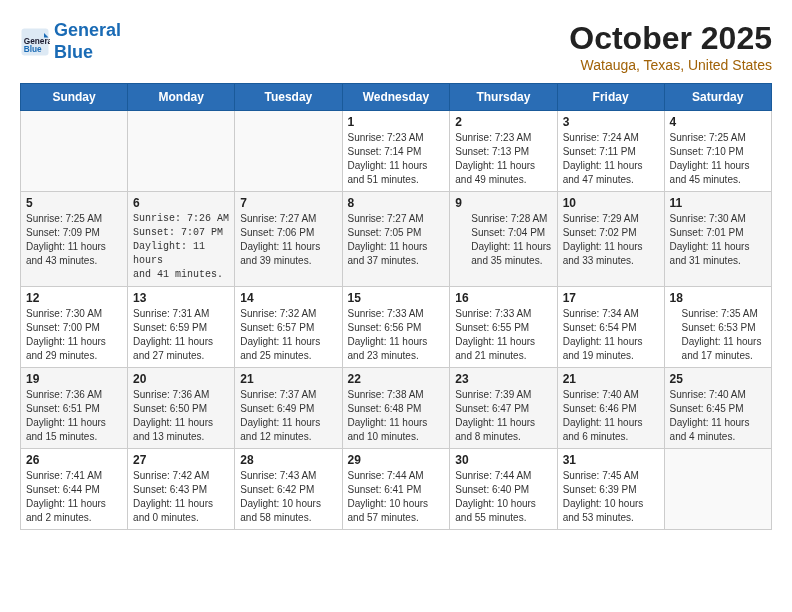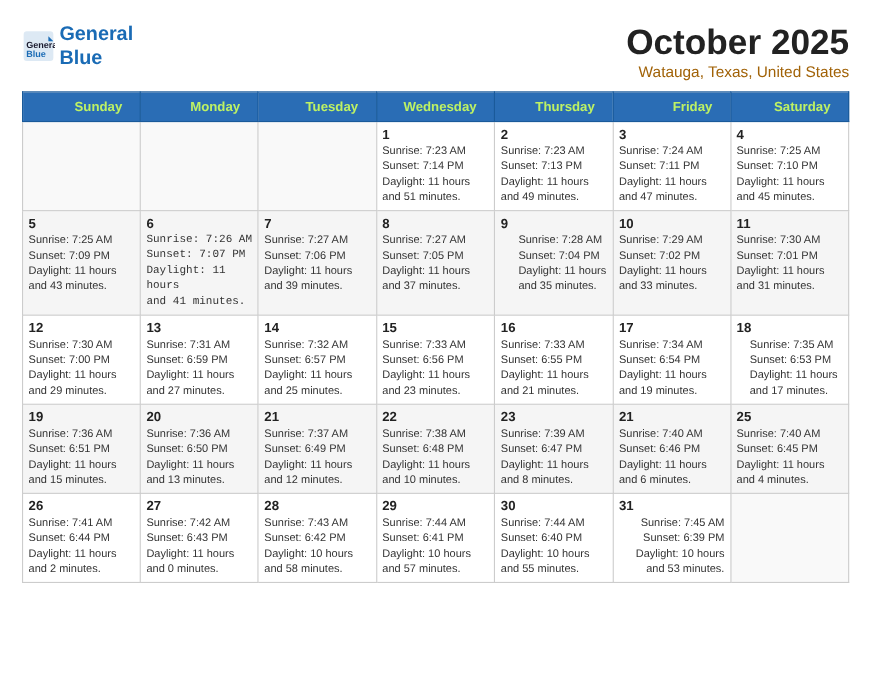"Sunday" .calendar th { color: #bef264 -> #ffffff; text-align: right -> center }
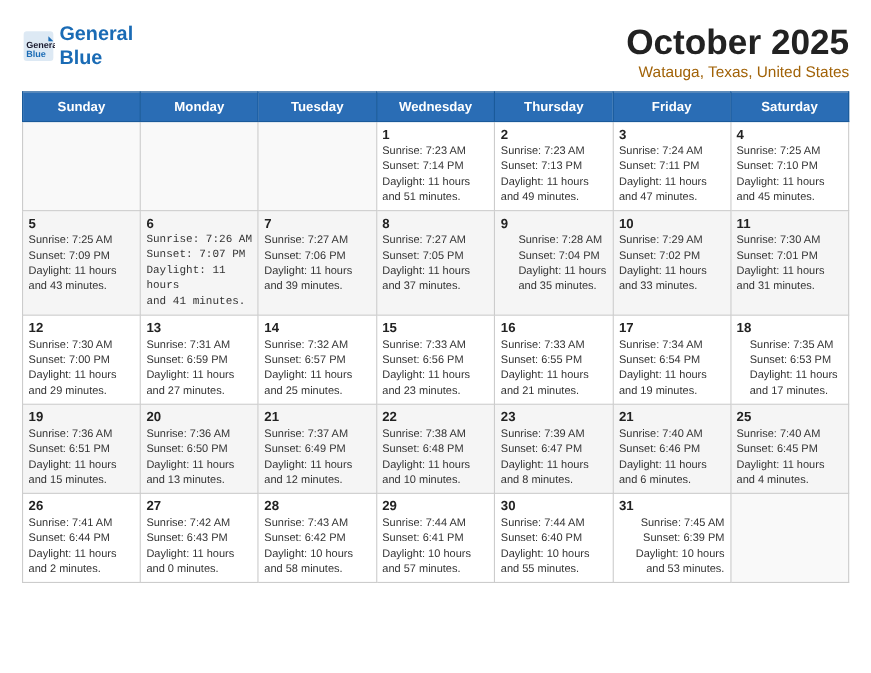"Sunrise: 7:45 AM" div.cell-info { text-align: right -> none }
